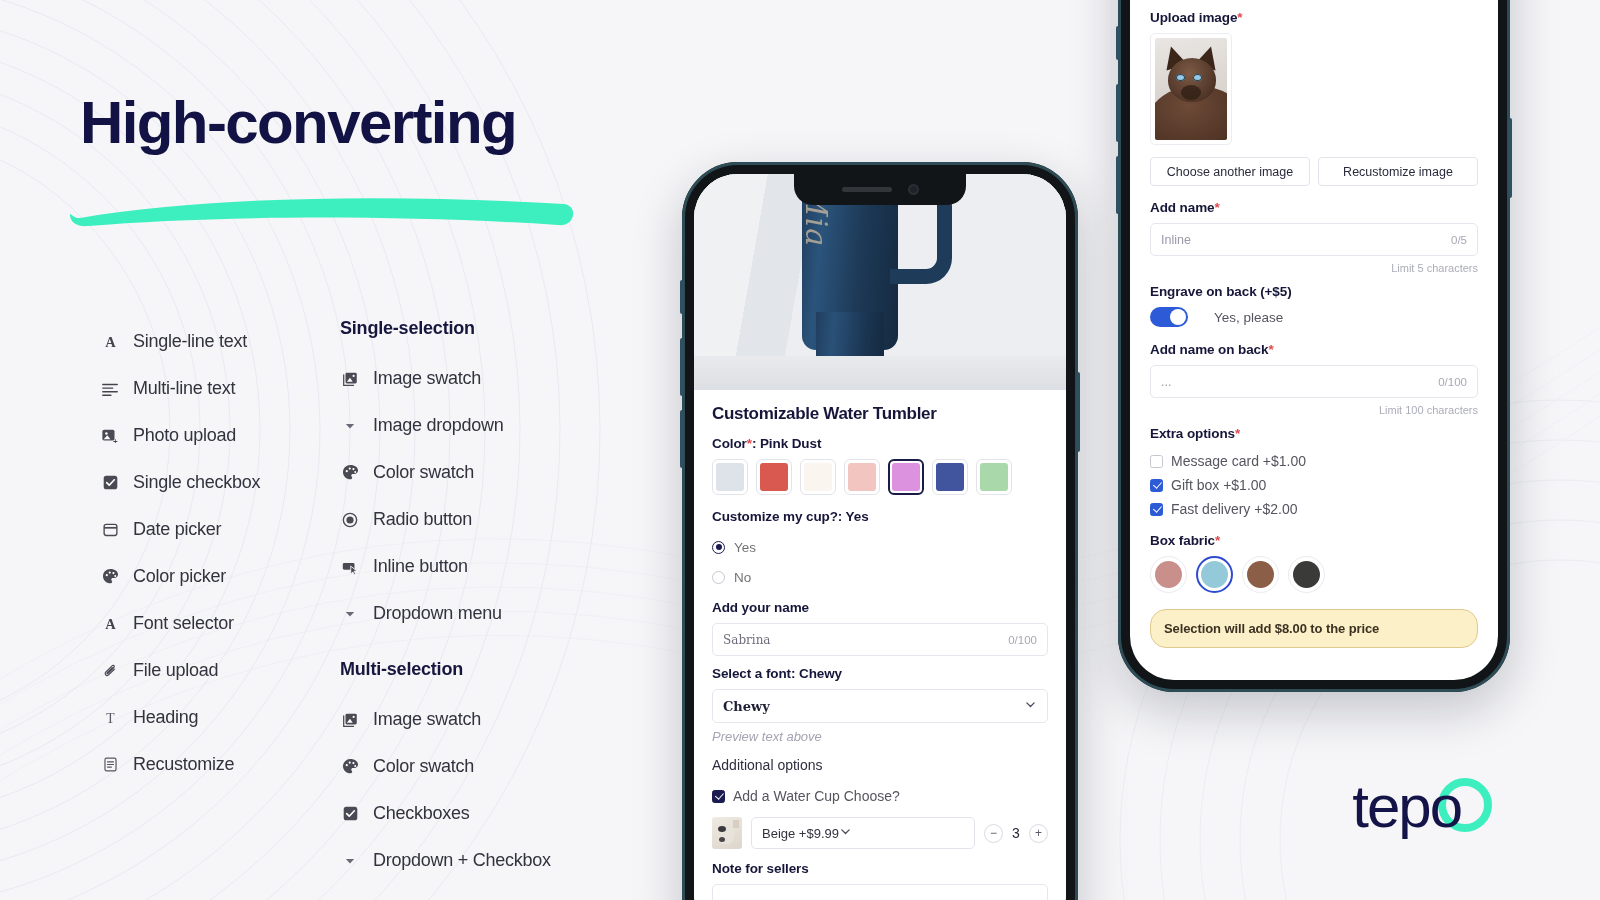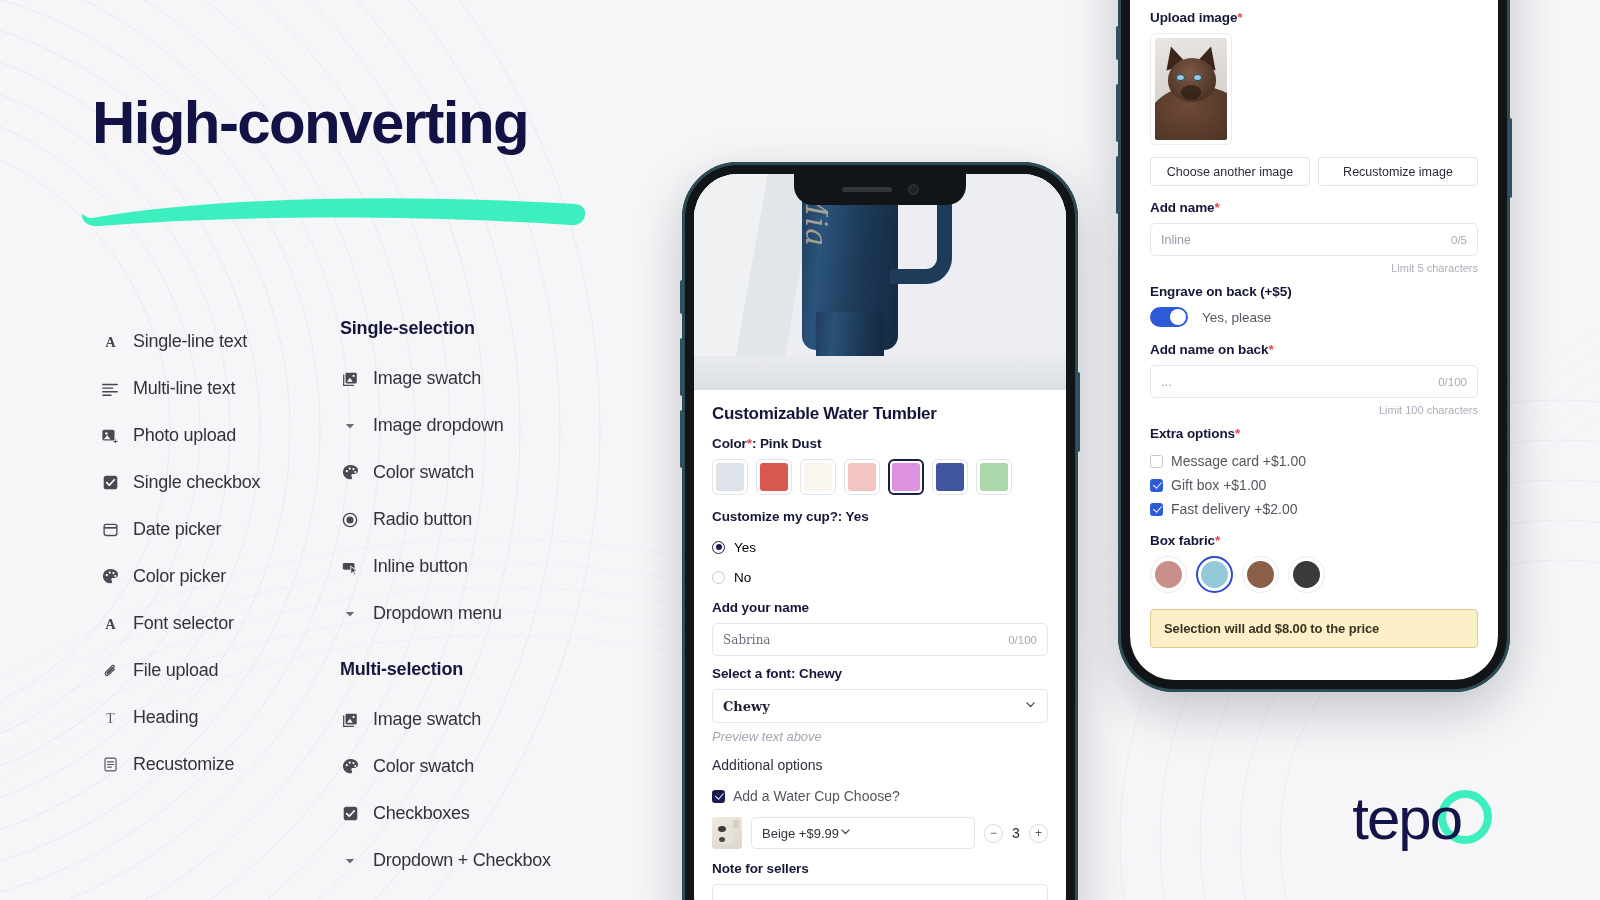"High-converting" .headline { left: 92px -> 80px }
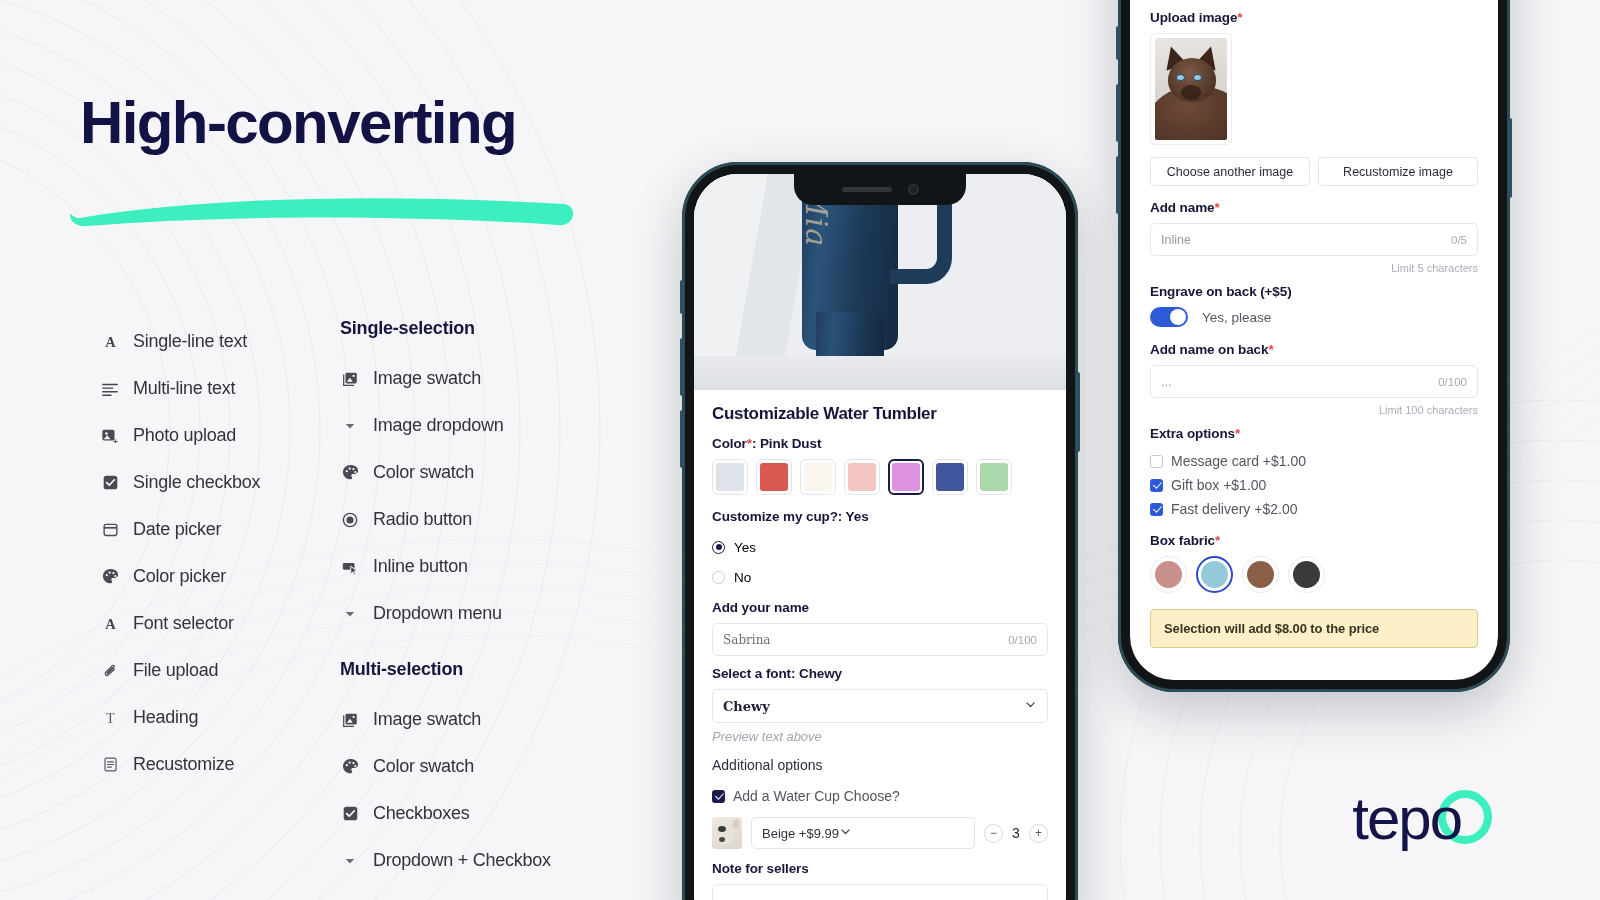"Yes, please" .toggle-row { gap: 14px -> 26px }
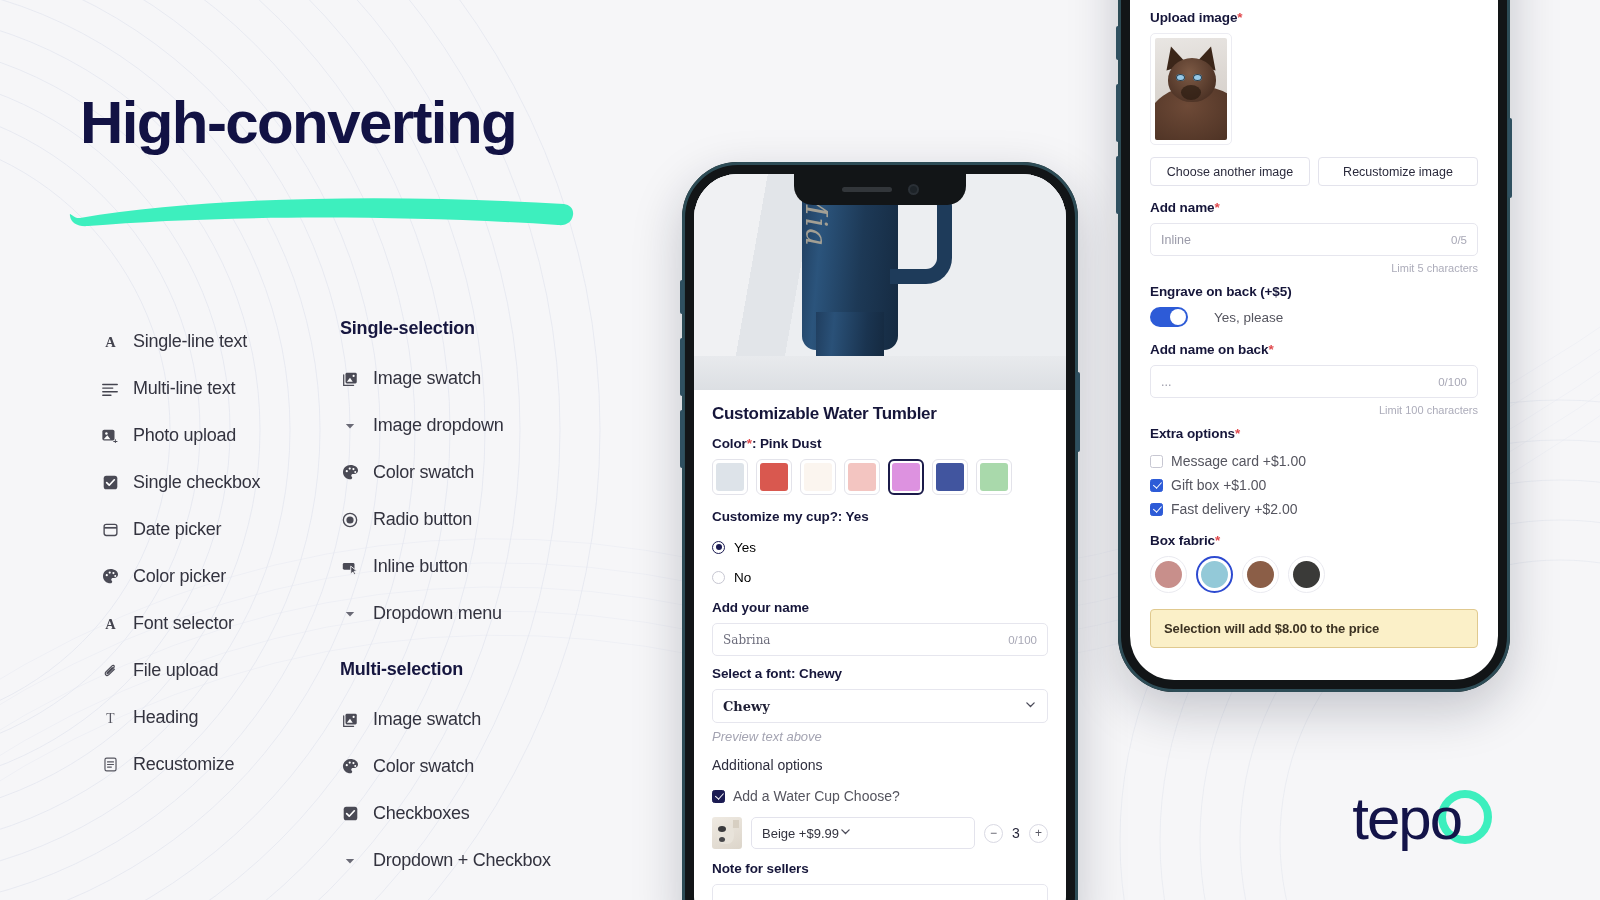"Yes" .radio-lbl { color: #000000 -> #737373 }
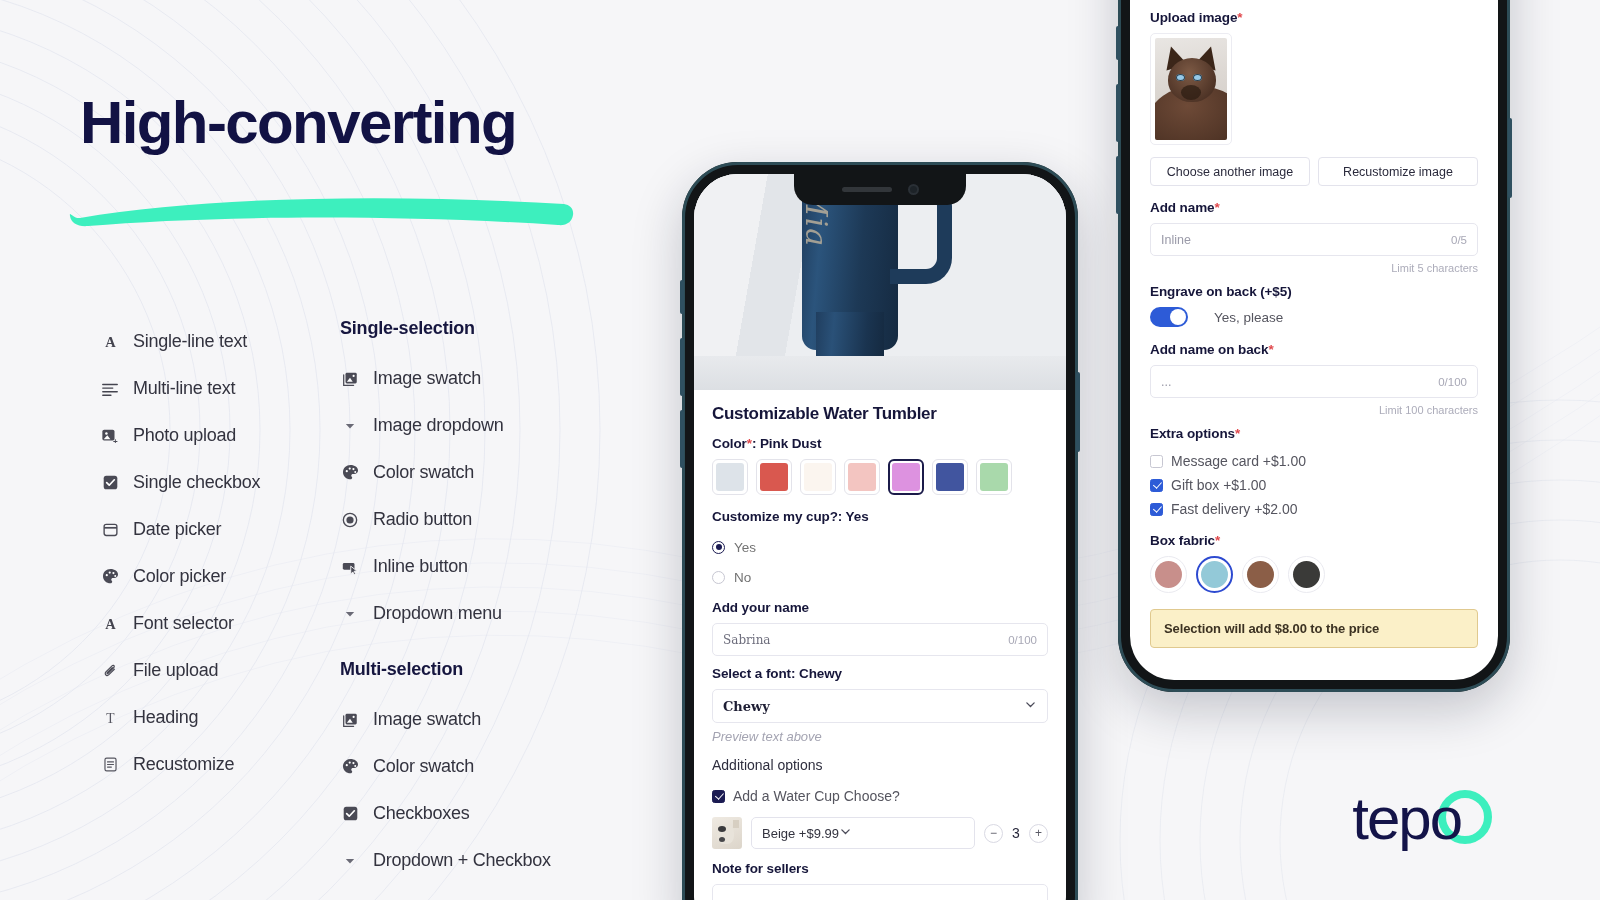"Selection will add $8.00 to" .price-note { border-radius: 4px -> 16px }
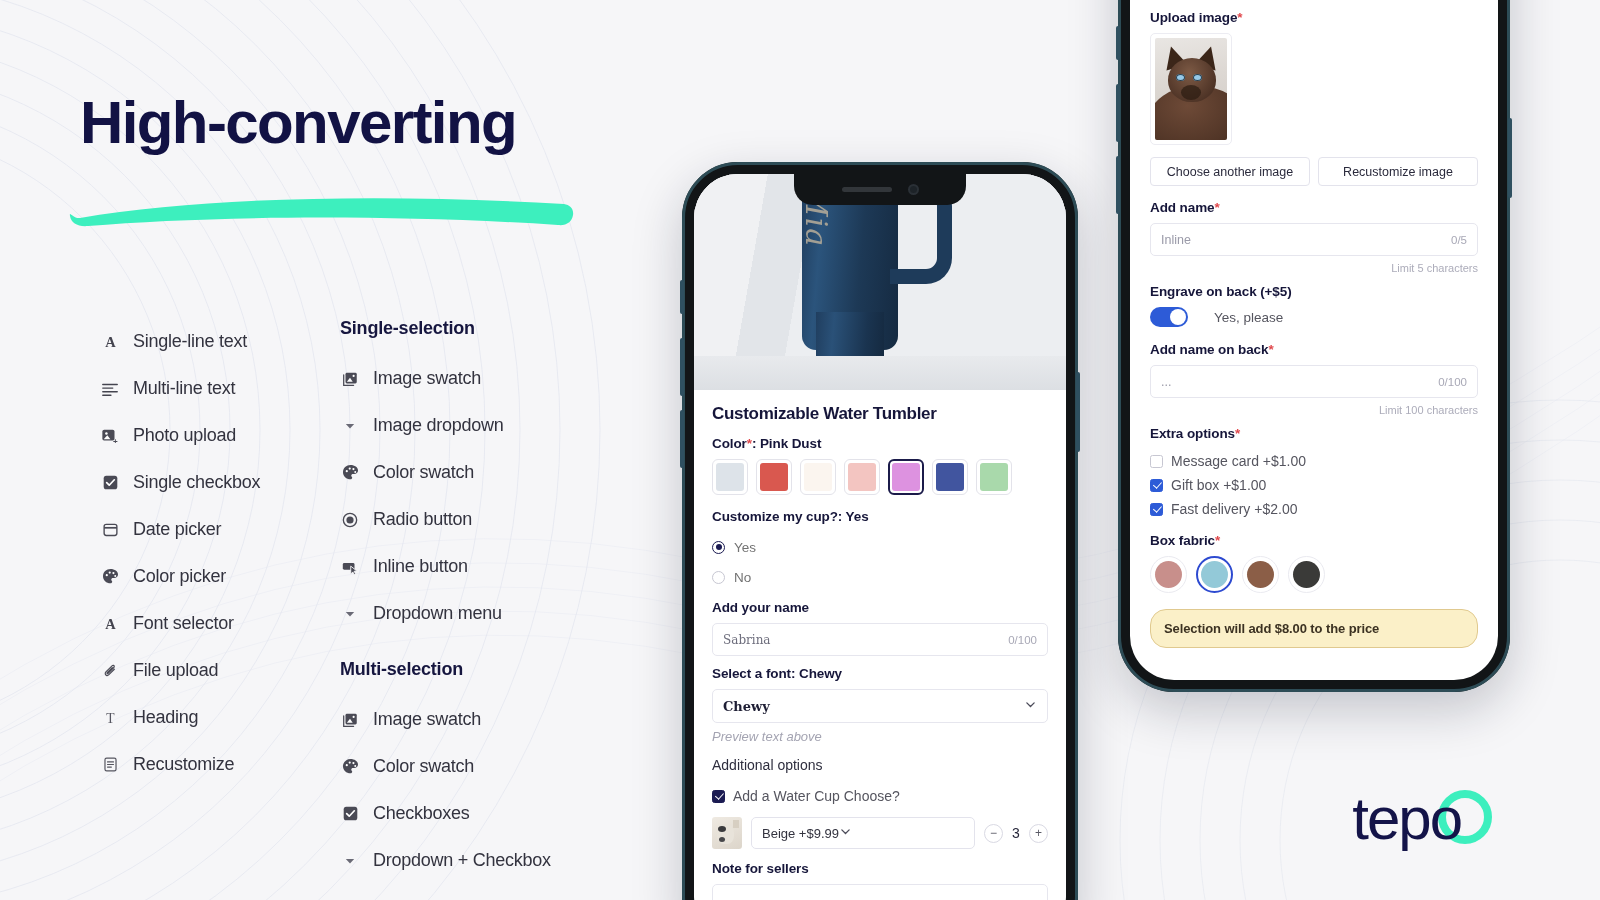"tepo" .logo { bottom: 48px -> 60px }
